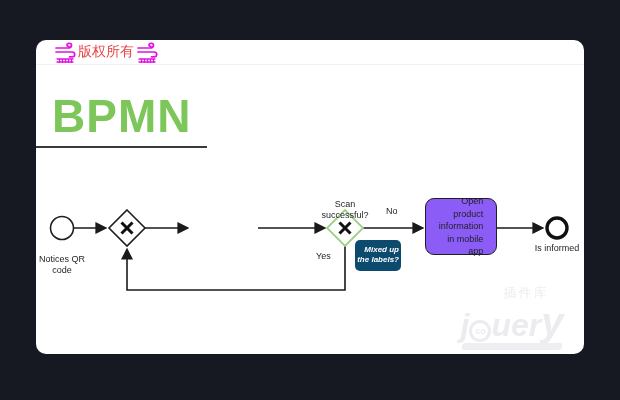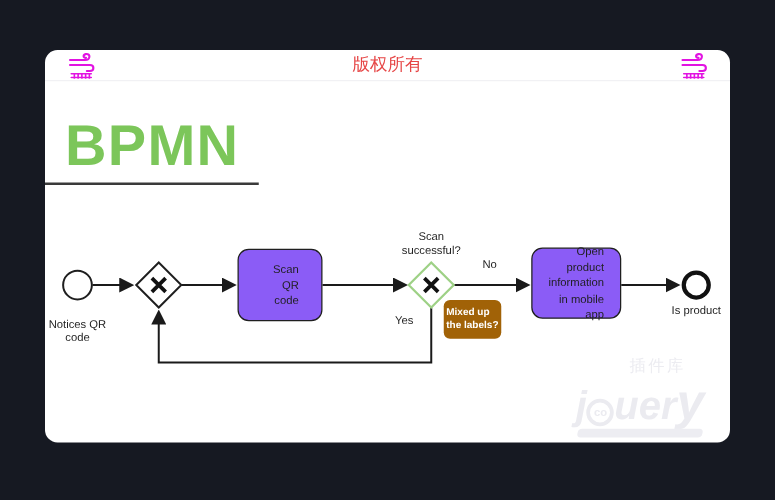"版权所有" .card-header { justify-content: space-between -> flex-start }
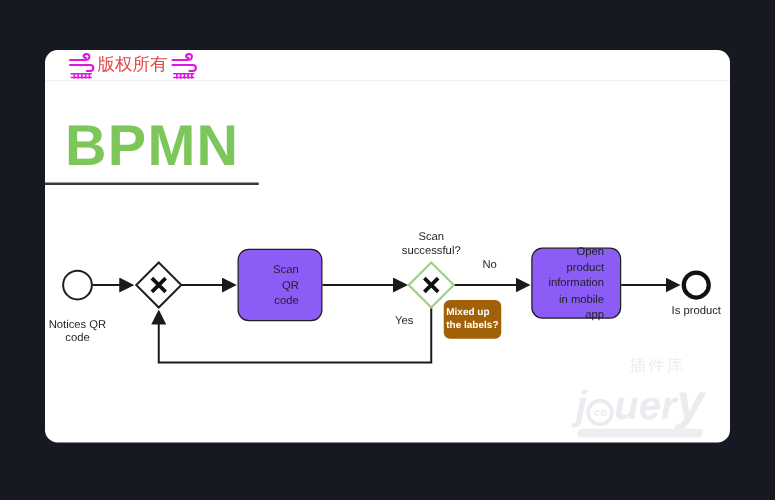"Scan successful?" .scan-q { top: 144px -> 159px }
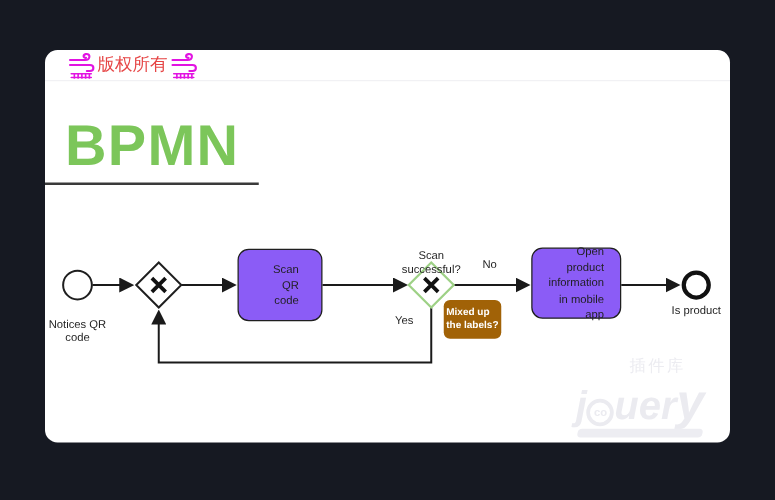"Scan QR code" div.task { html: <div>Scan QR code</div> -> none }
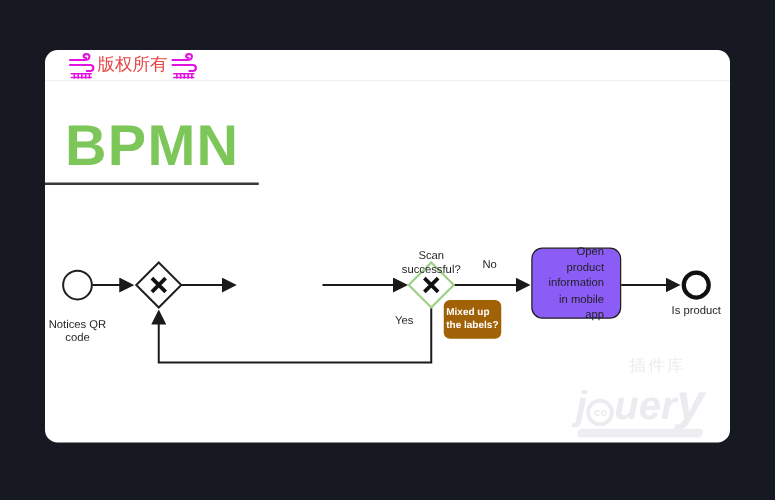"Mixed up the labels?" .tooltip { background: #a16207 -> #0c4a6e; font-style: none -> italic; text-align: left -> right }
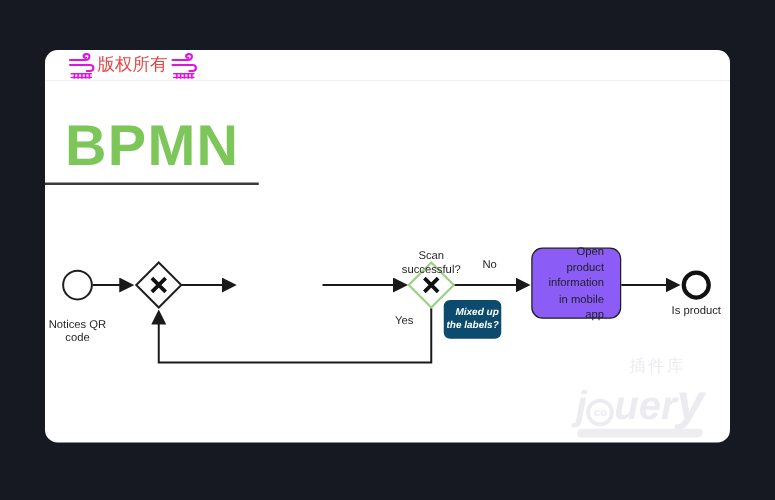"Is product" div.dlabel { text: product -> informed }
